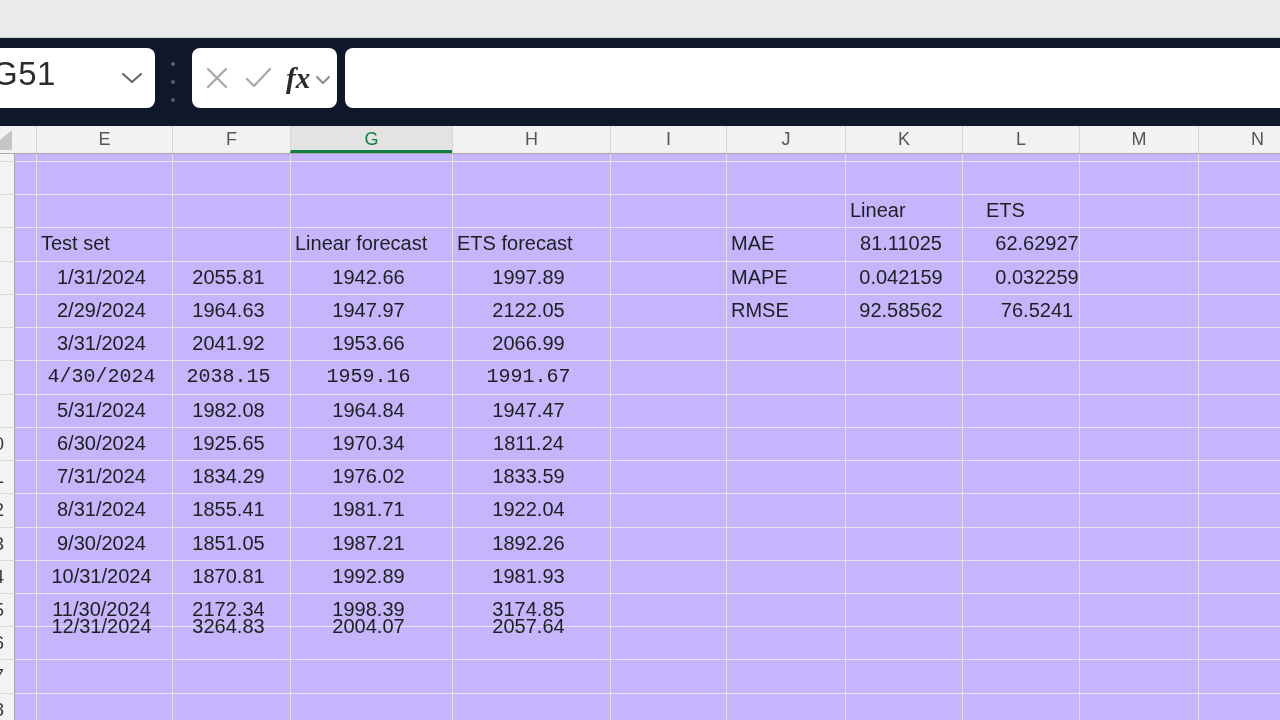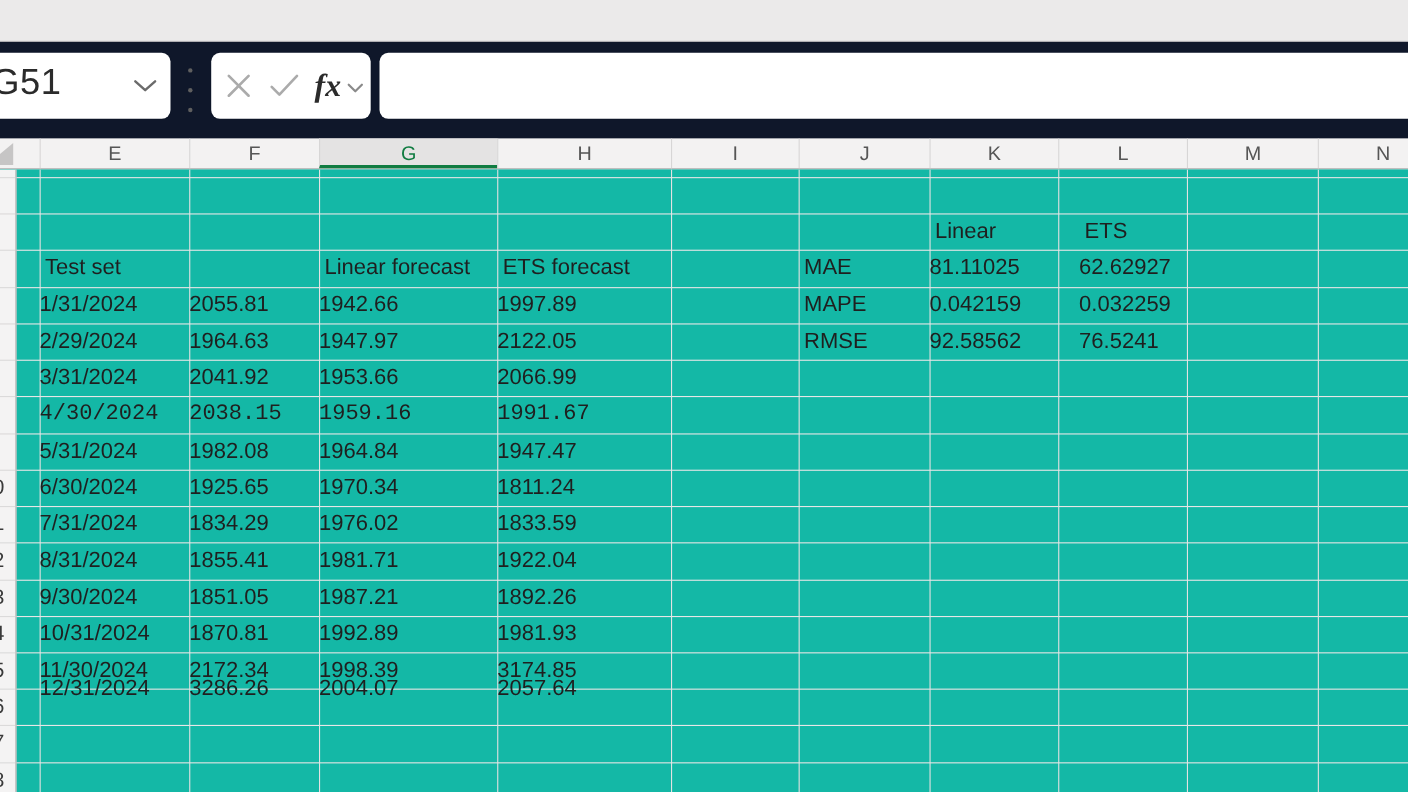"Linear" .grid { background: #14b8a6 -> #c4b5fd }
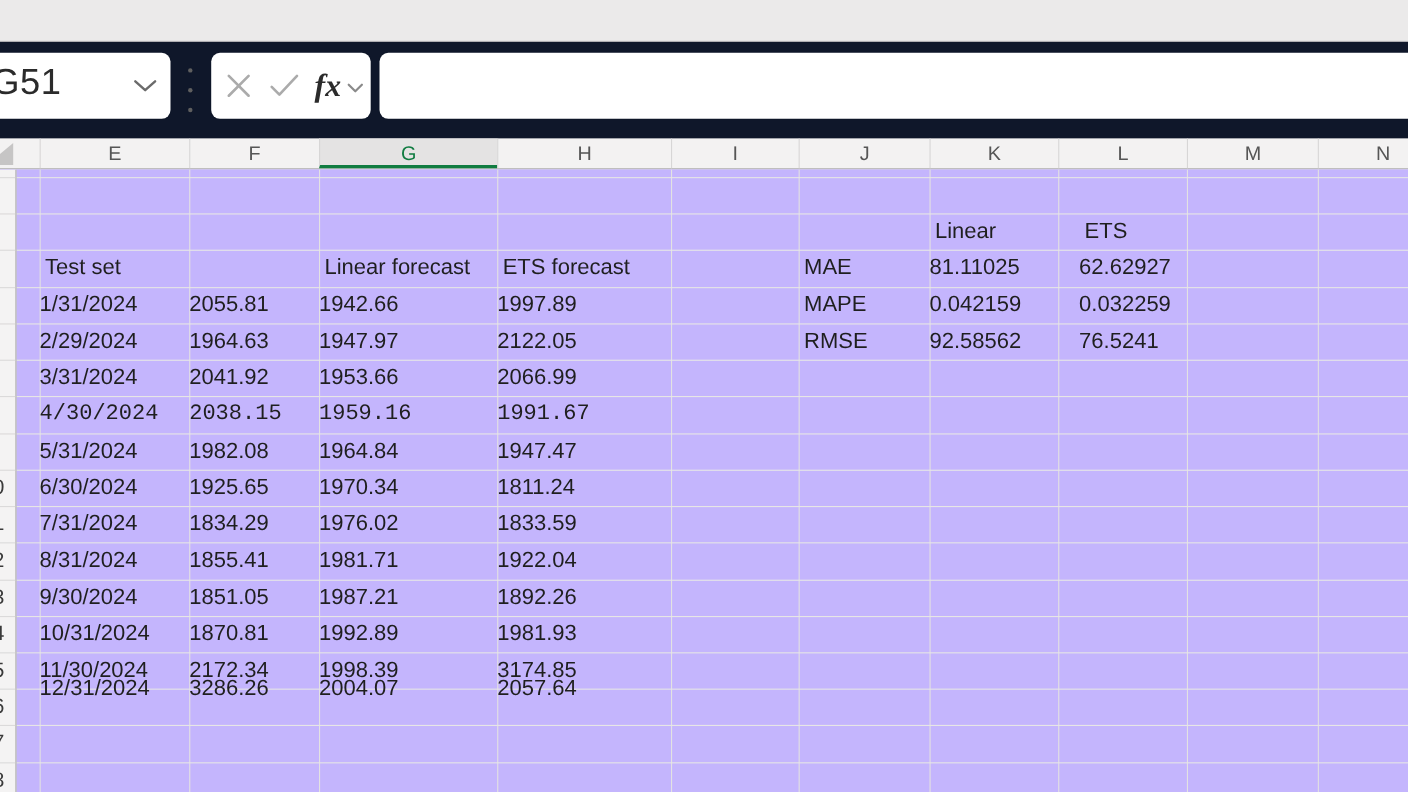"81.11025" .right { text-align: left -> center }
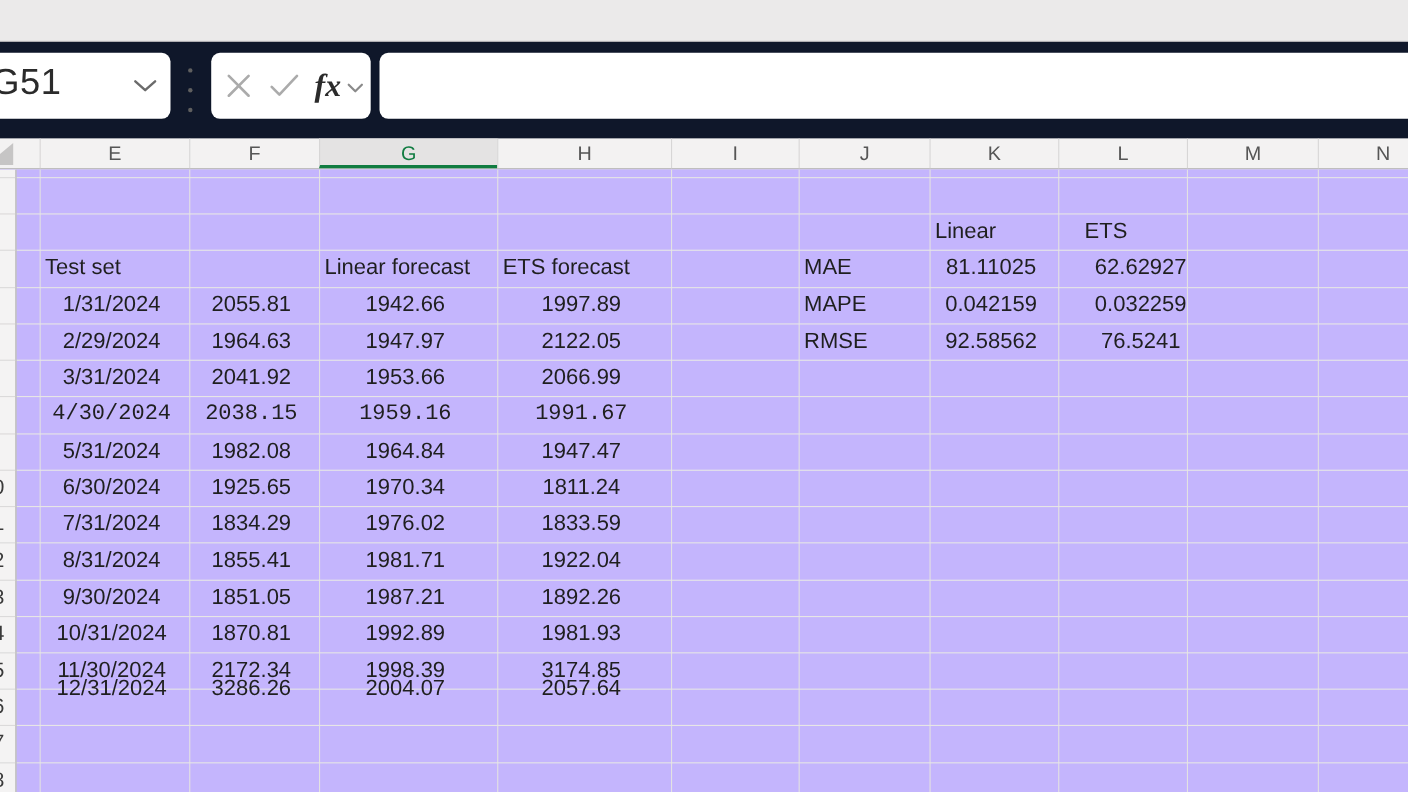"3286.26" span.cell { text: 3286.26 -> 3264.83 }
